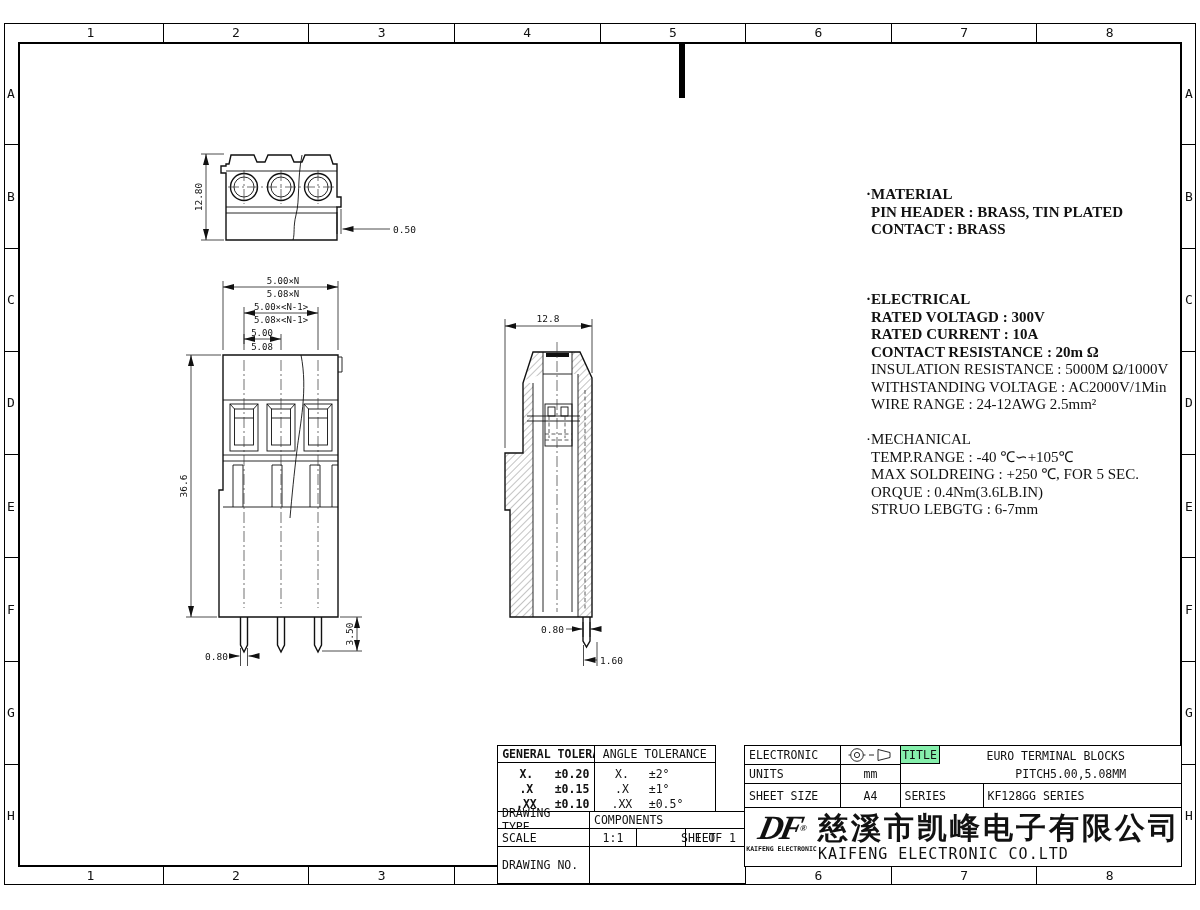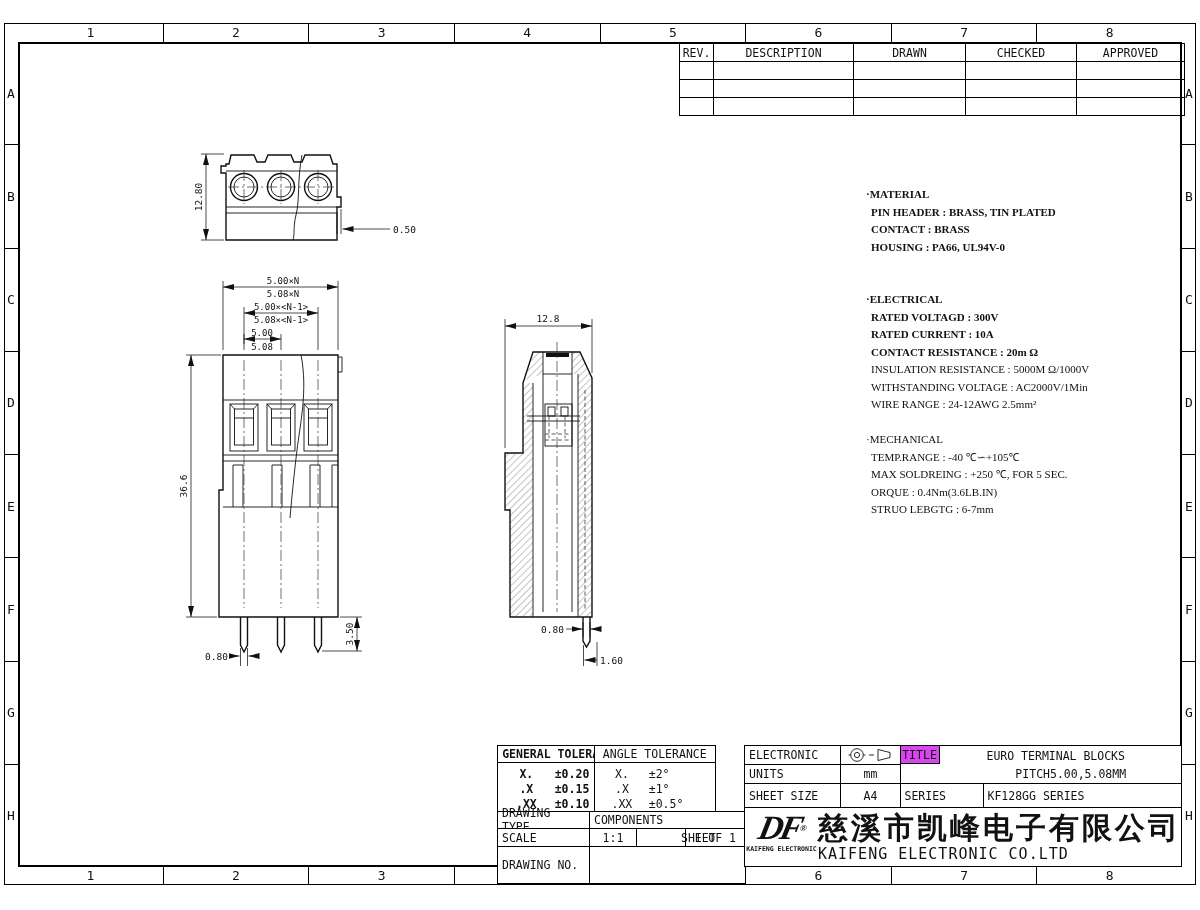"REV." tr { html: <tr> <td>REV.</td> <td>DESCRIPTION</td> <td>DRAWN</td> <td>CHECKED</td> <td>APPROVED</td> </tr> -> none }
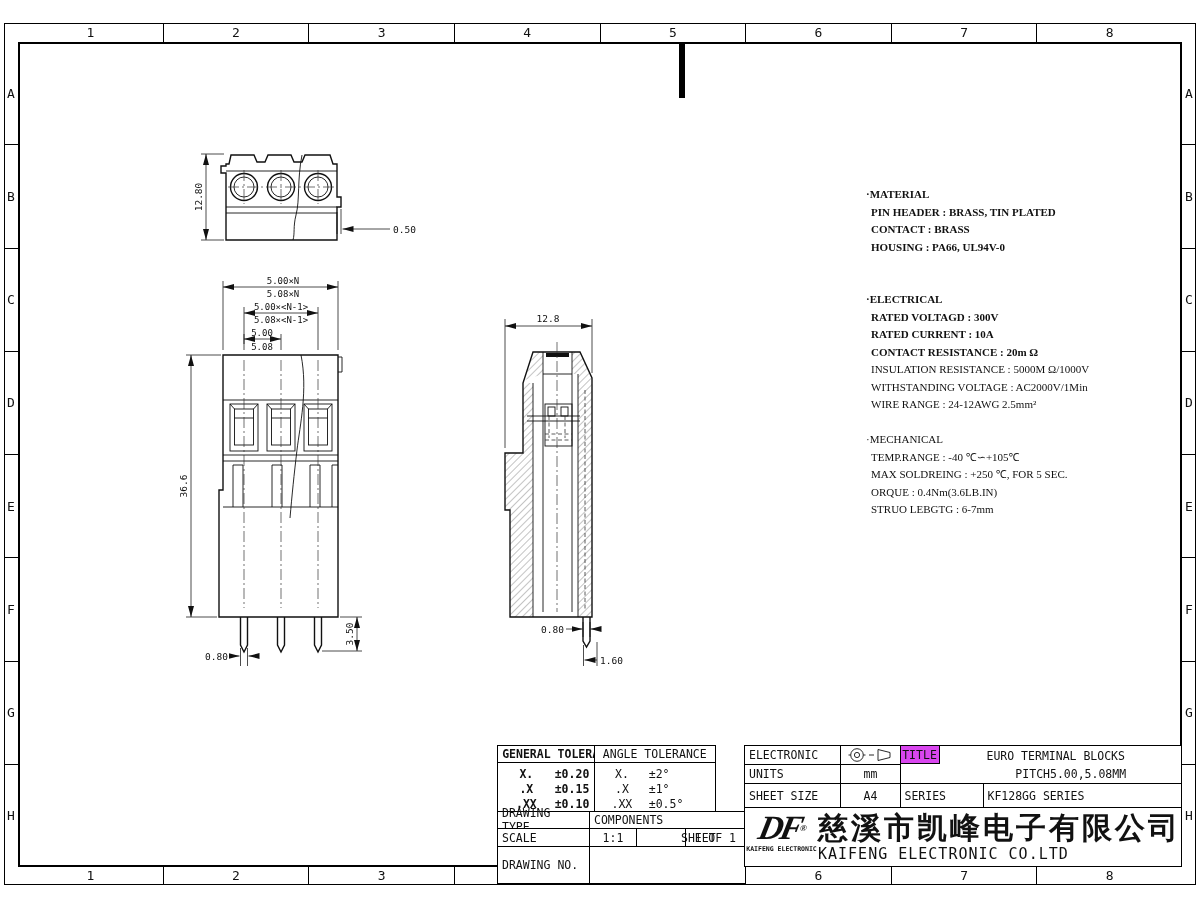"·MATERIAL" .notes { font-size: 11px -> 15px }
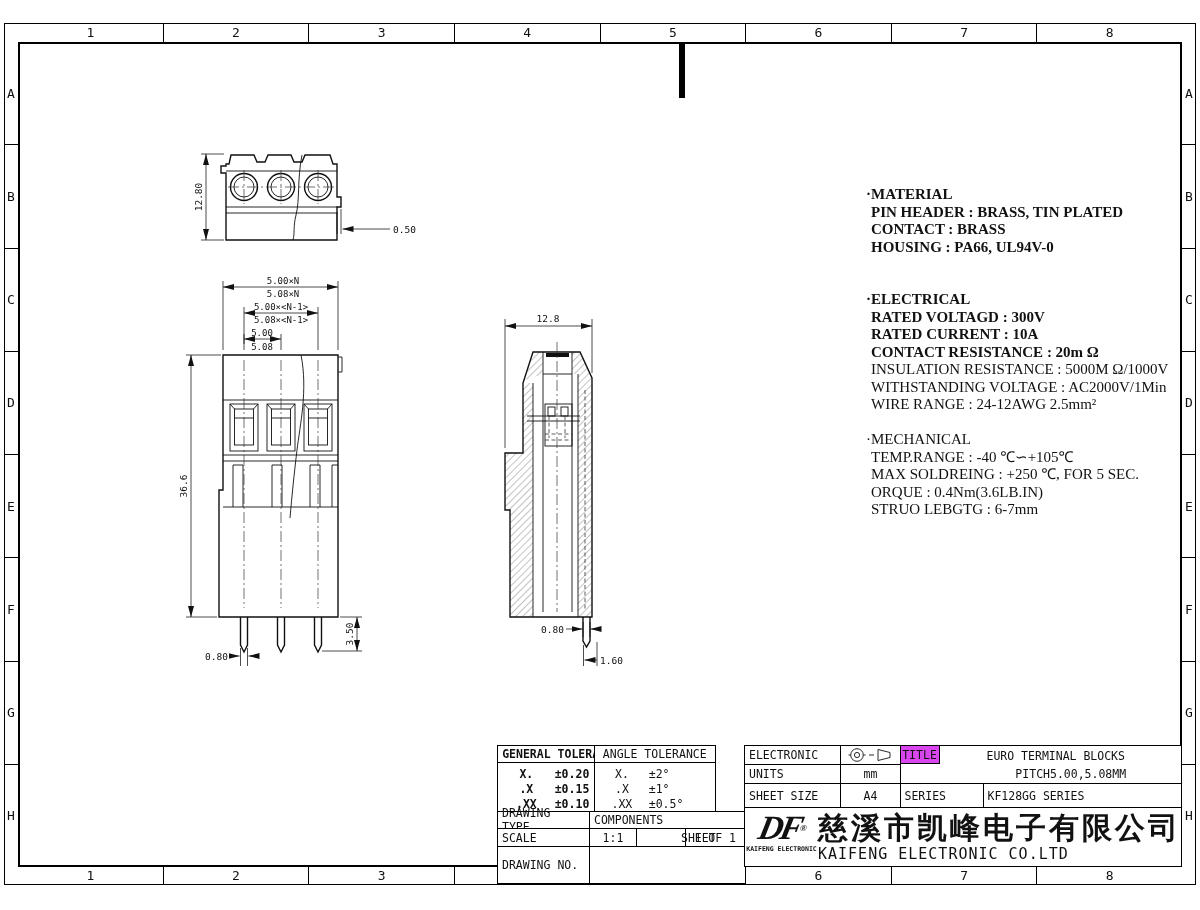"HOUSING : PA66, UL94V-0" div.ln { html: <div>HOUSING : PA66, UL94V-0</div> -> none }
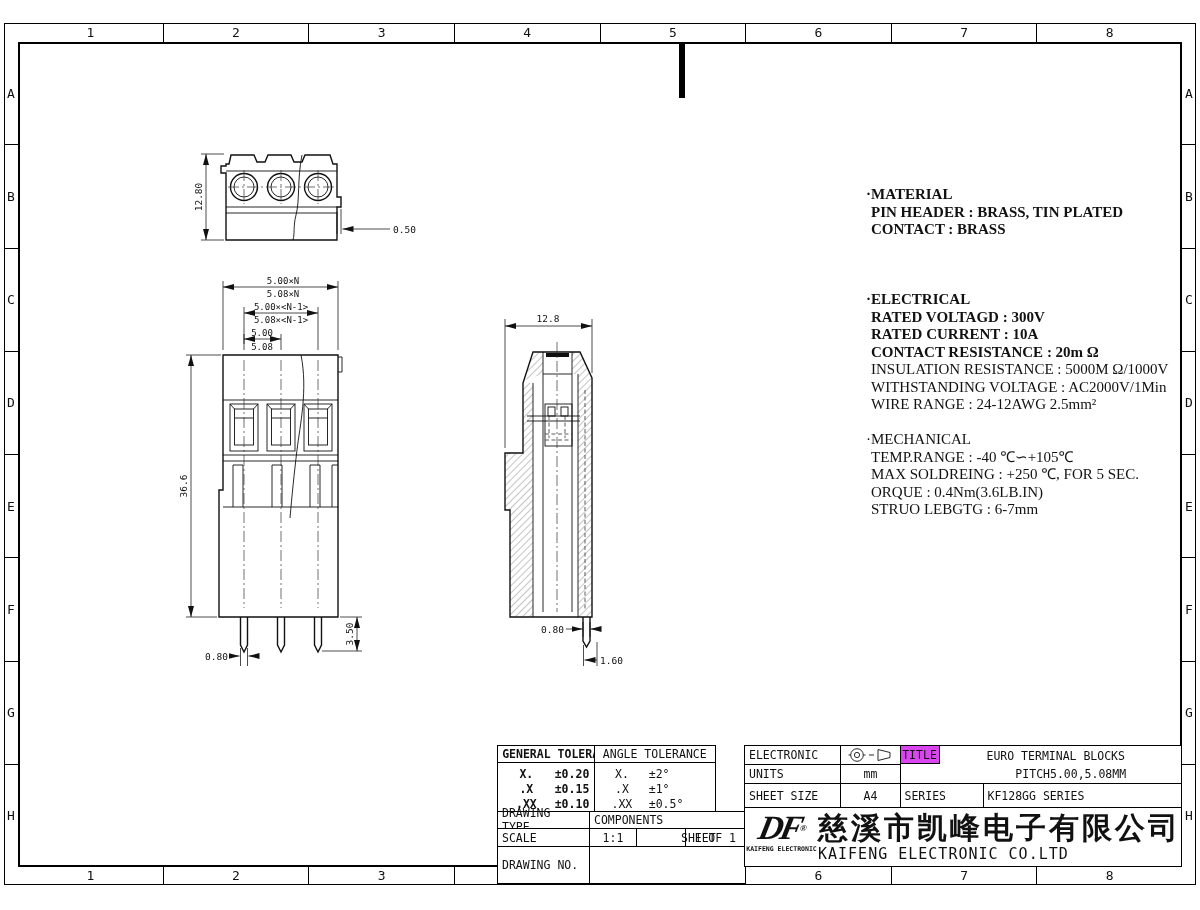"TITLE" .title-tag { background: #d946ef -> #86efac }
